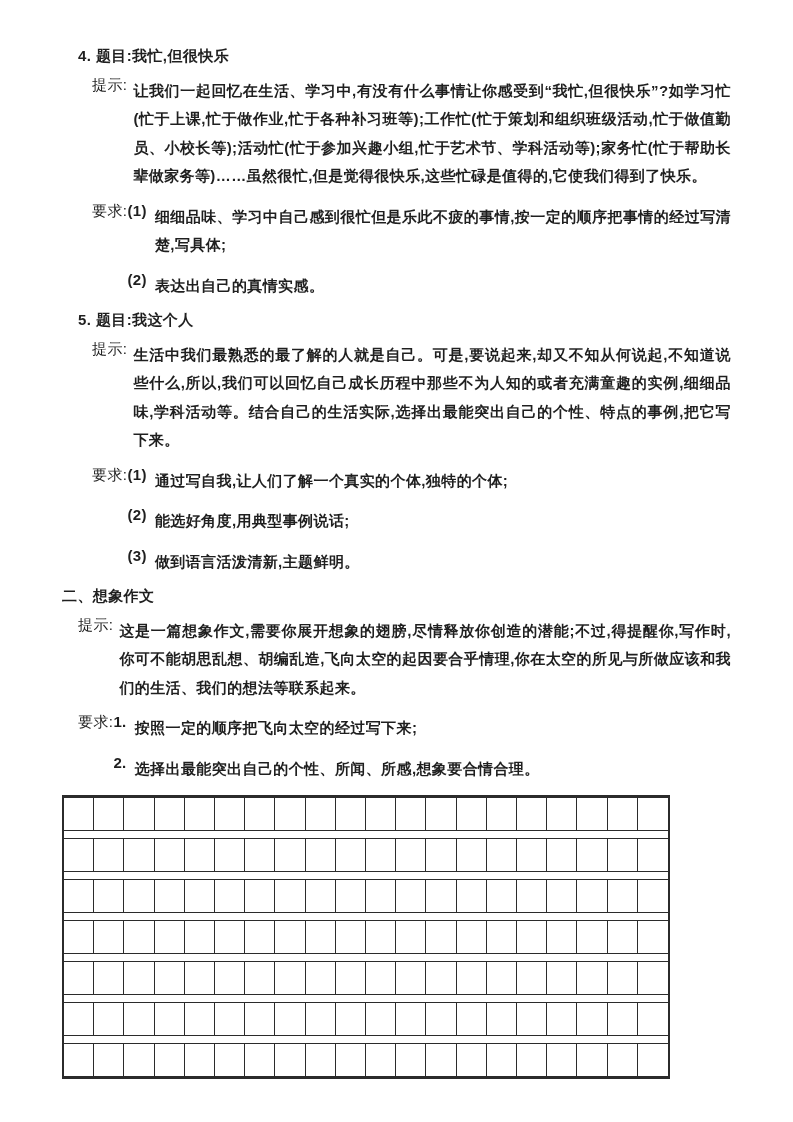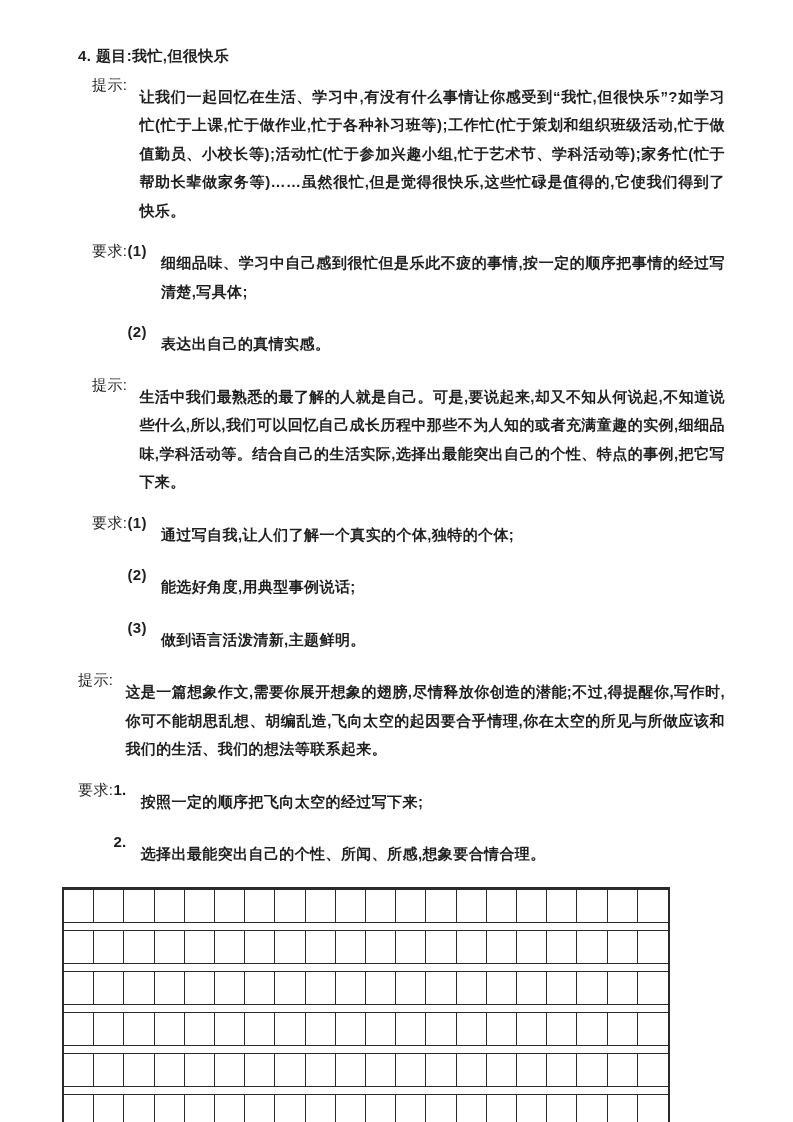"让我们一起回忆在生活、学习中,有没有什么事情让你感受到“我忙,但很快乐”?如学习" .text { margin: 12px -> 6px }
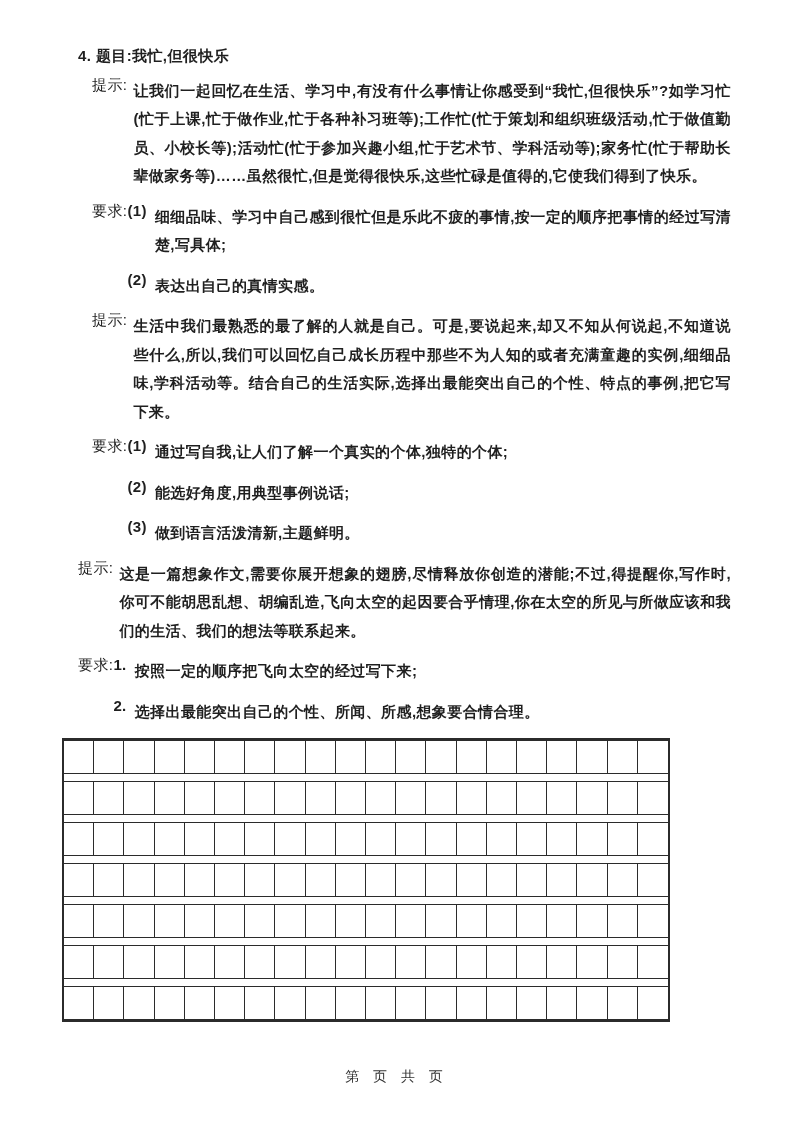"5. 题目:我这个人" div.heading { html: none -> <div>5. 题目:我这个人</div> }
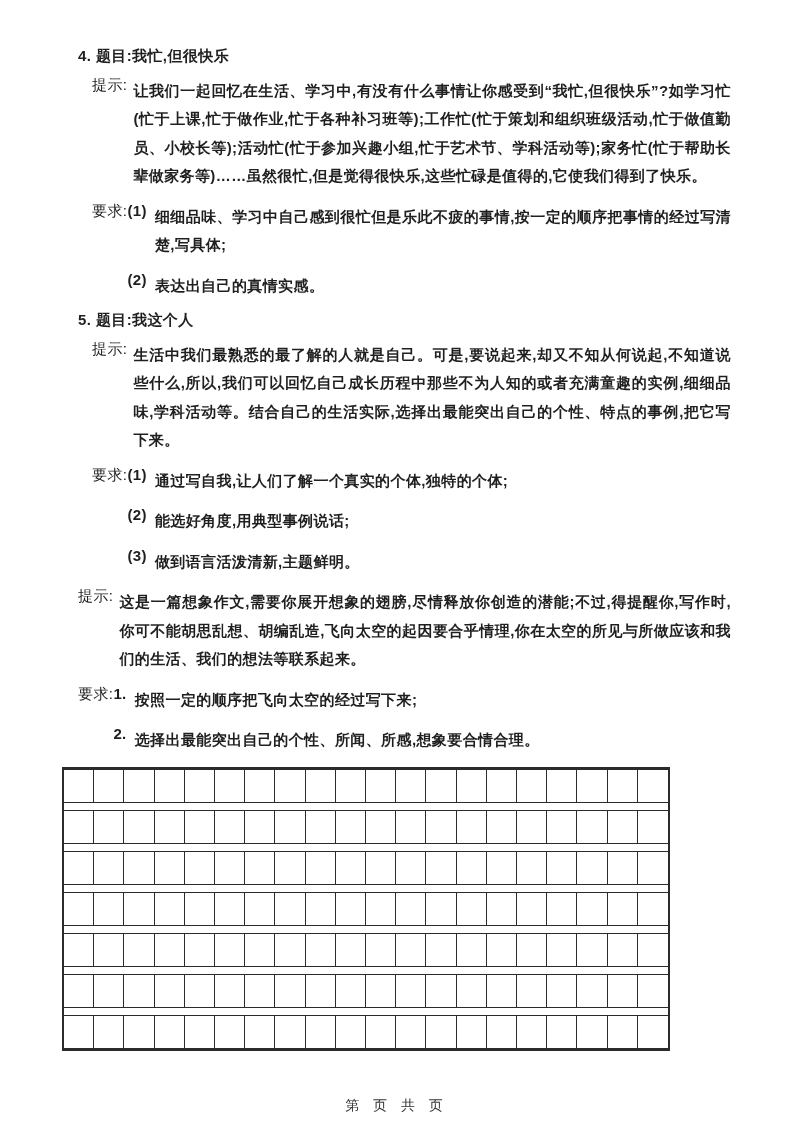"二、想象作文" div.heading { html: none -> <div>二、想象作文</div> }
